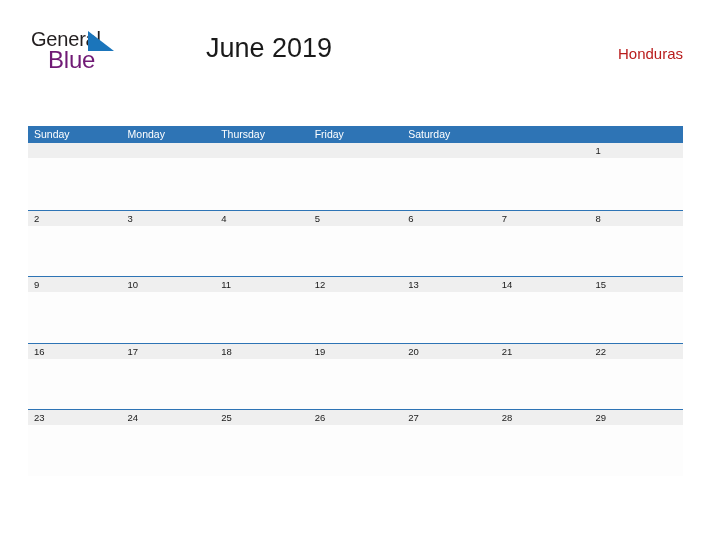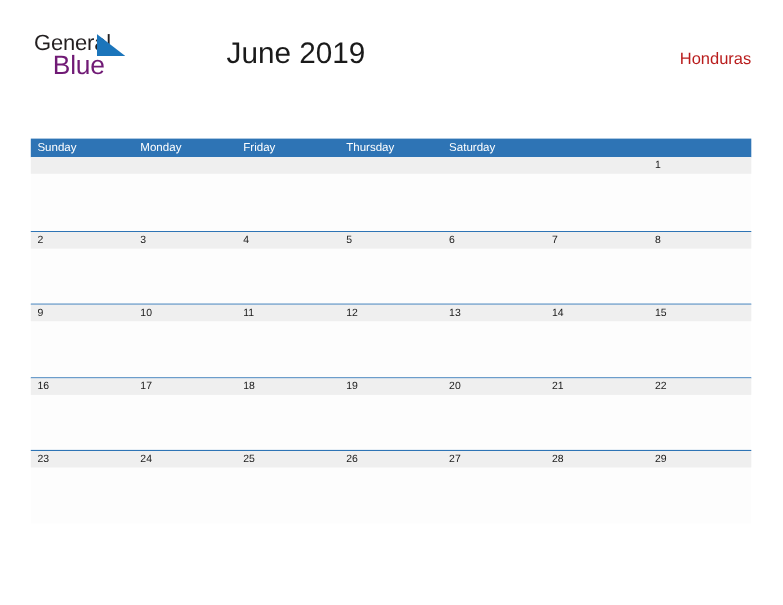"Friday" div.weekday-cell { order: before "Thursday" -> after "Thursday" }
